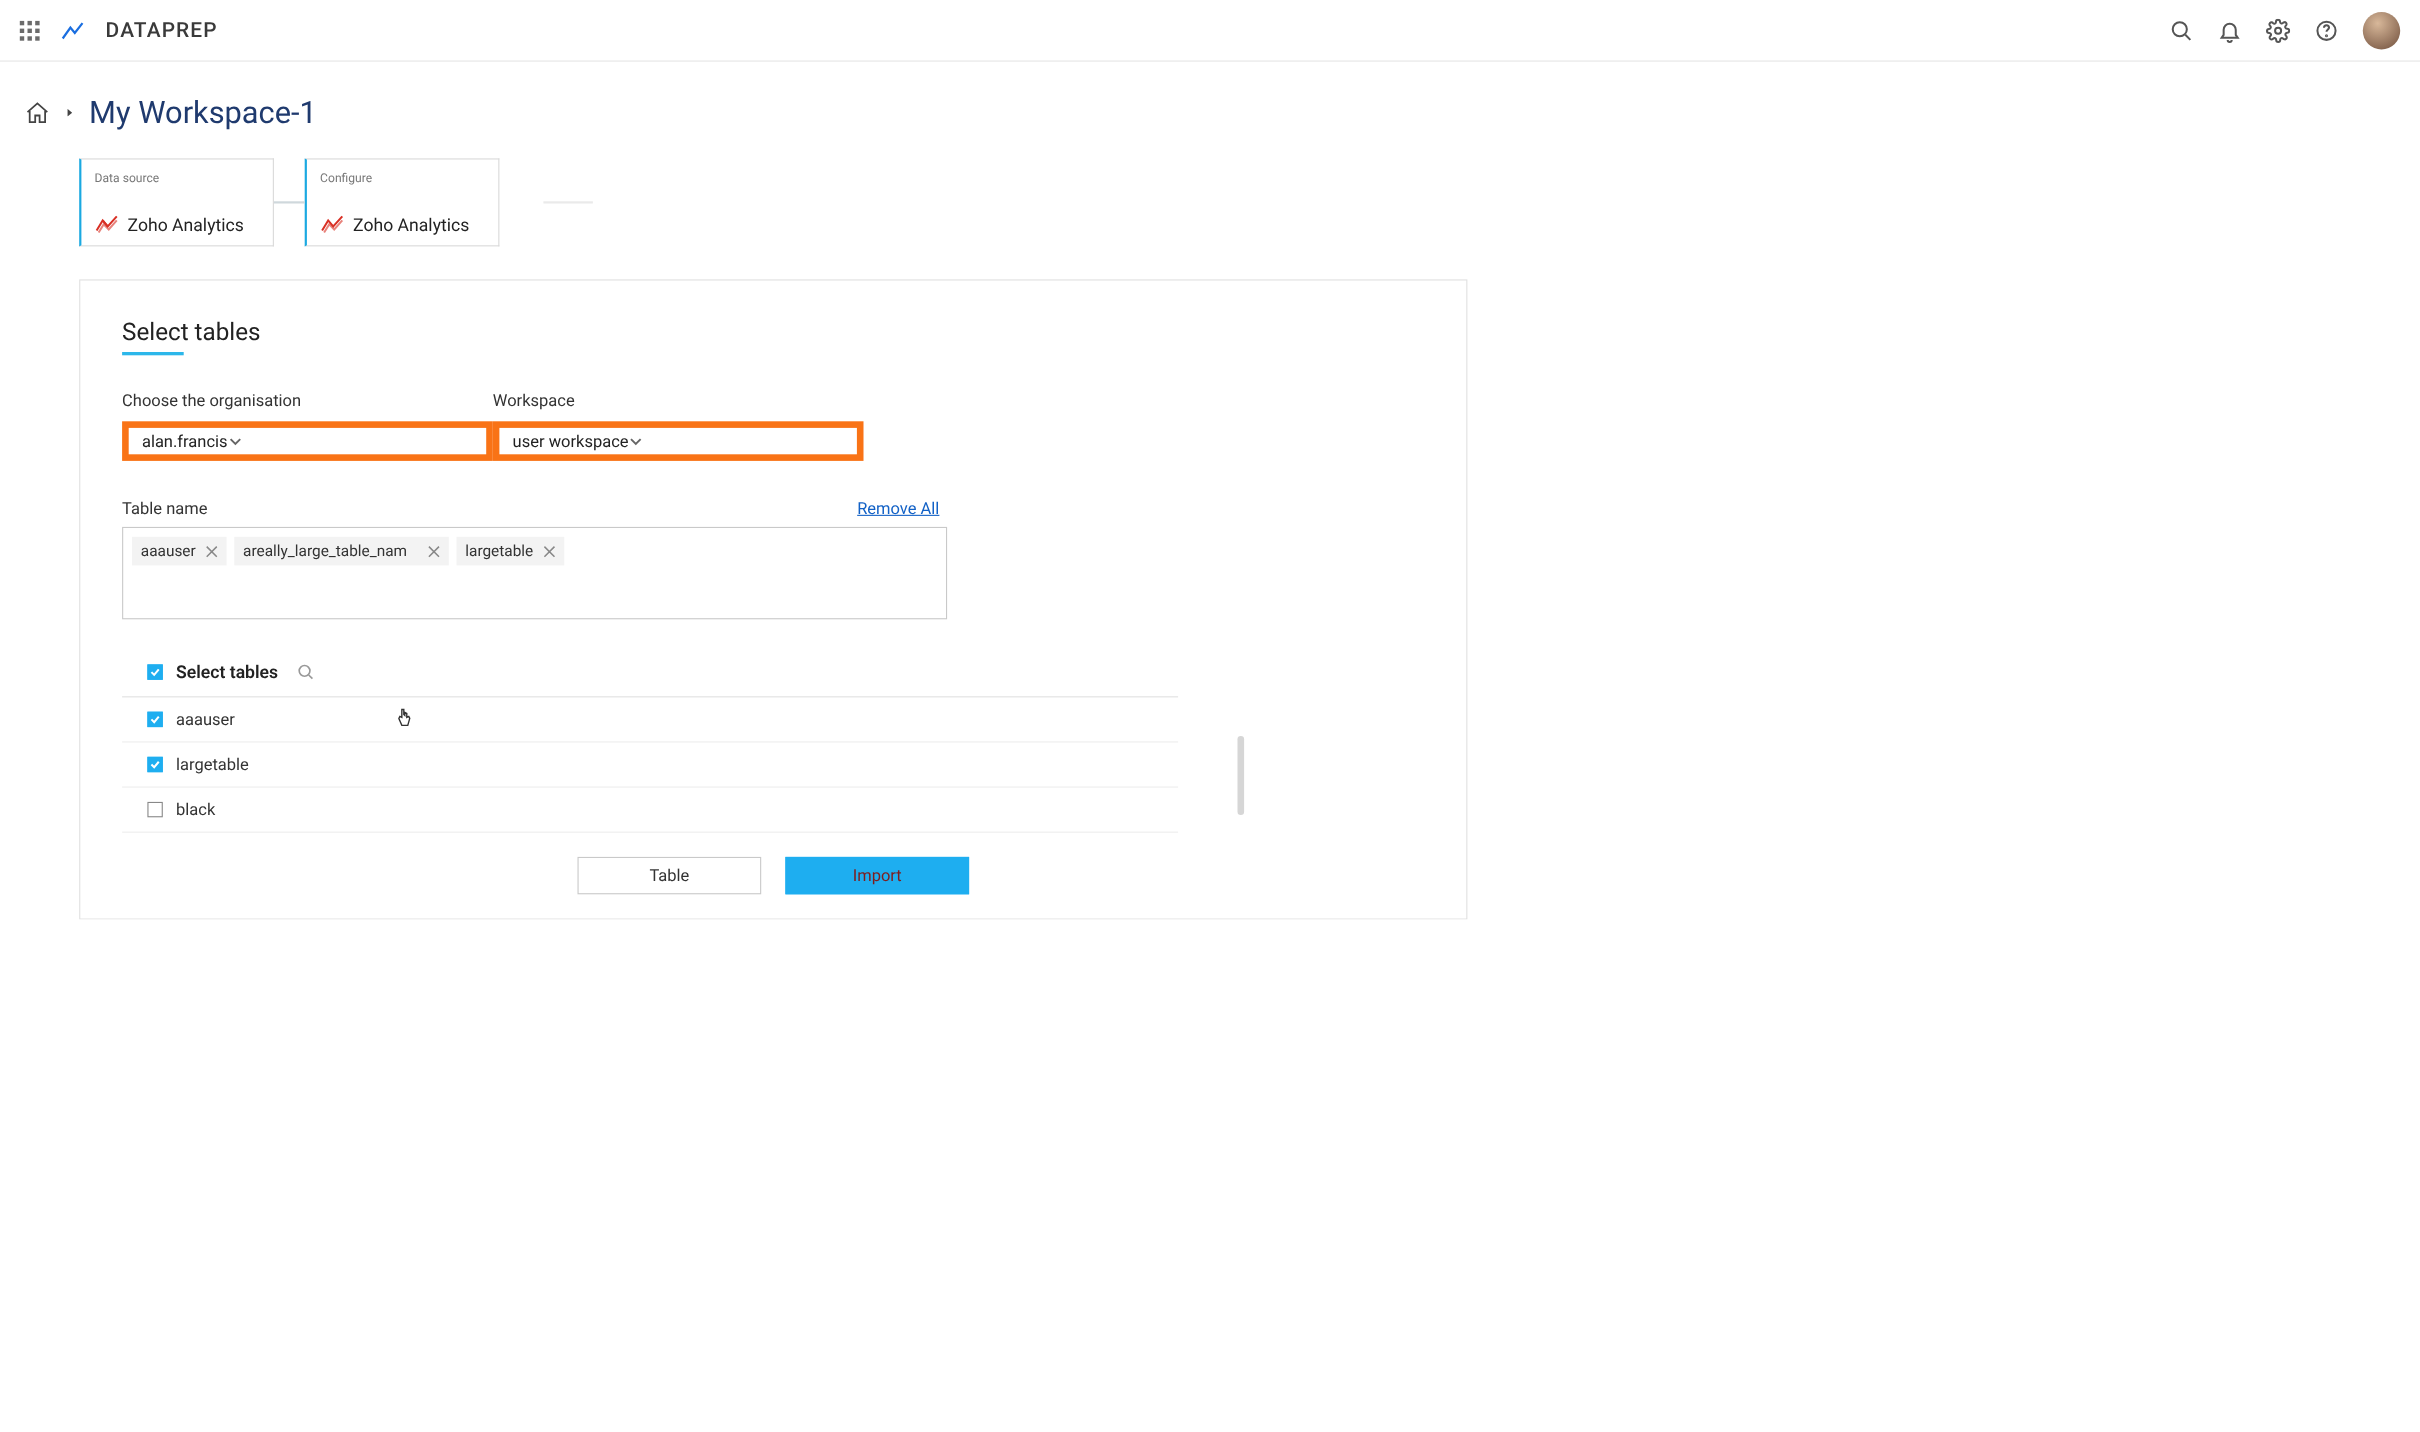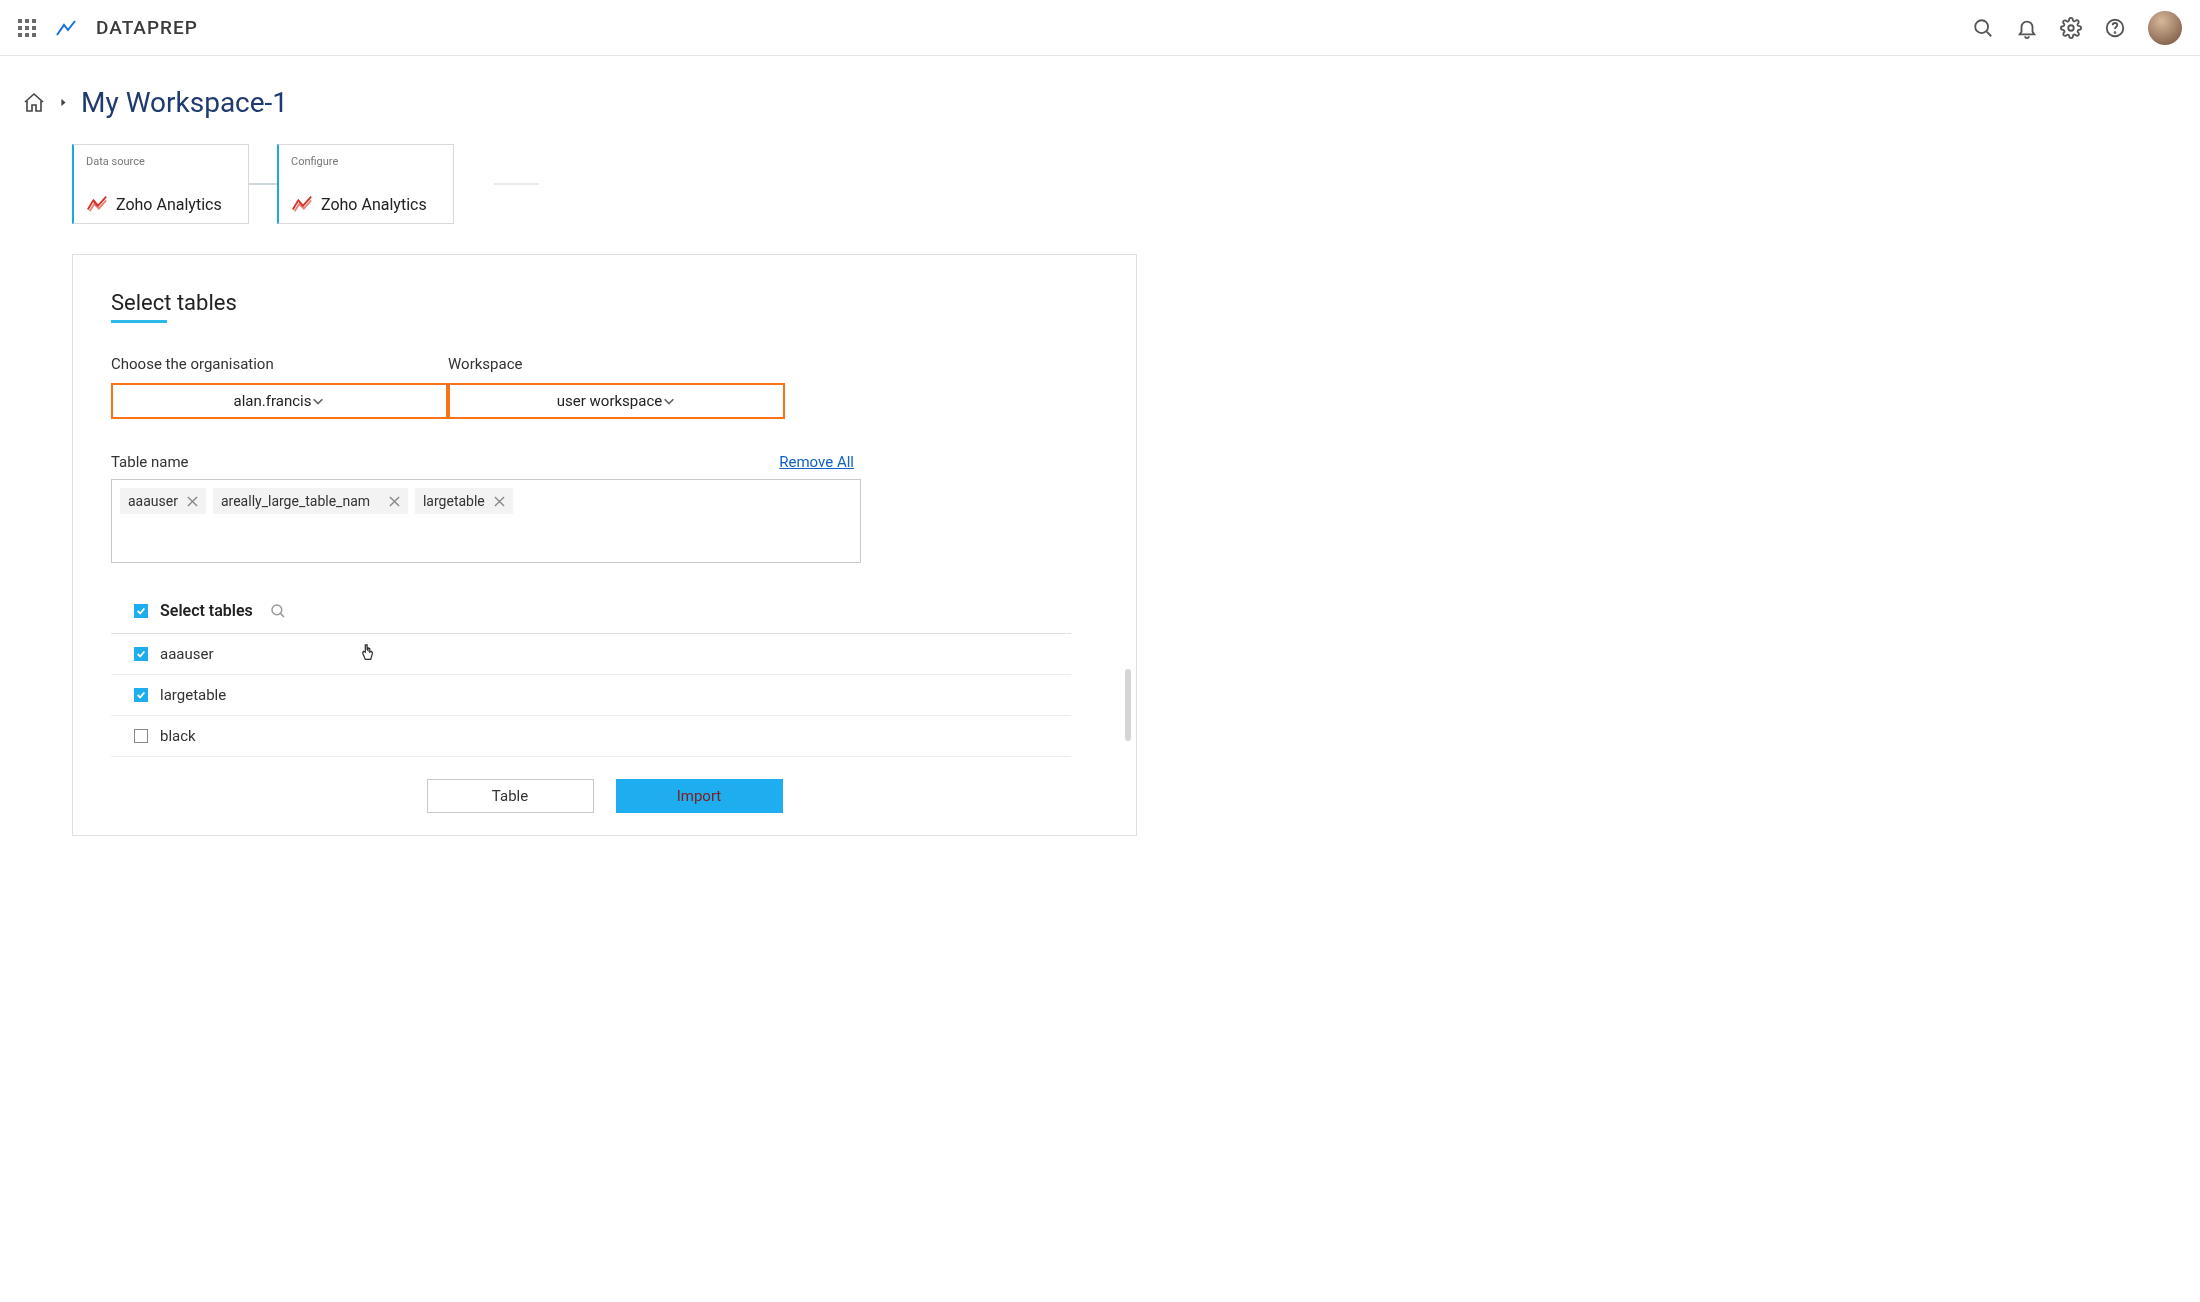"Select tables" .panel { width: 1065px -> 1262px }
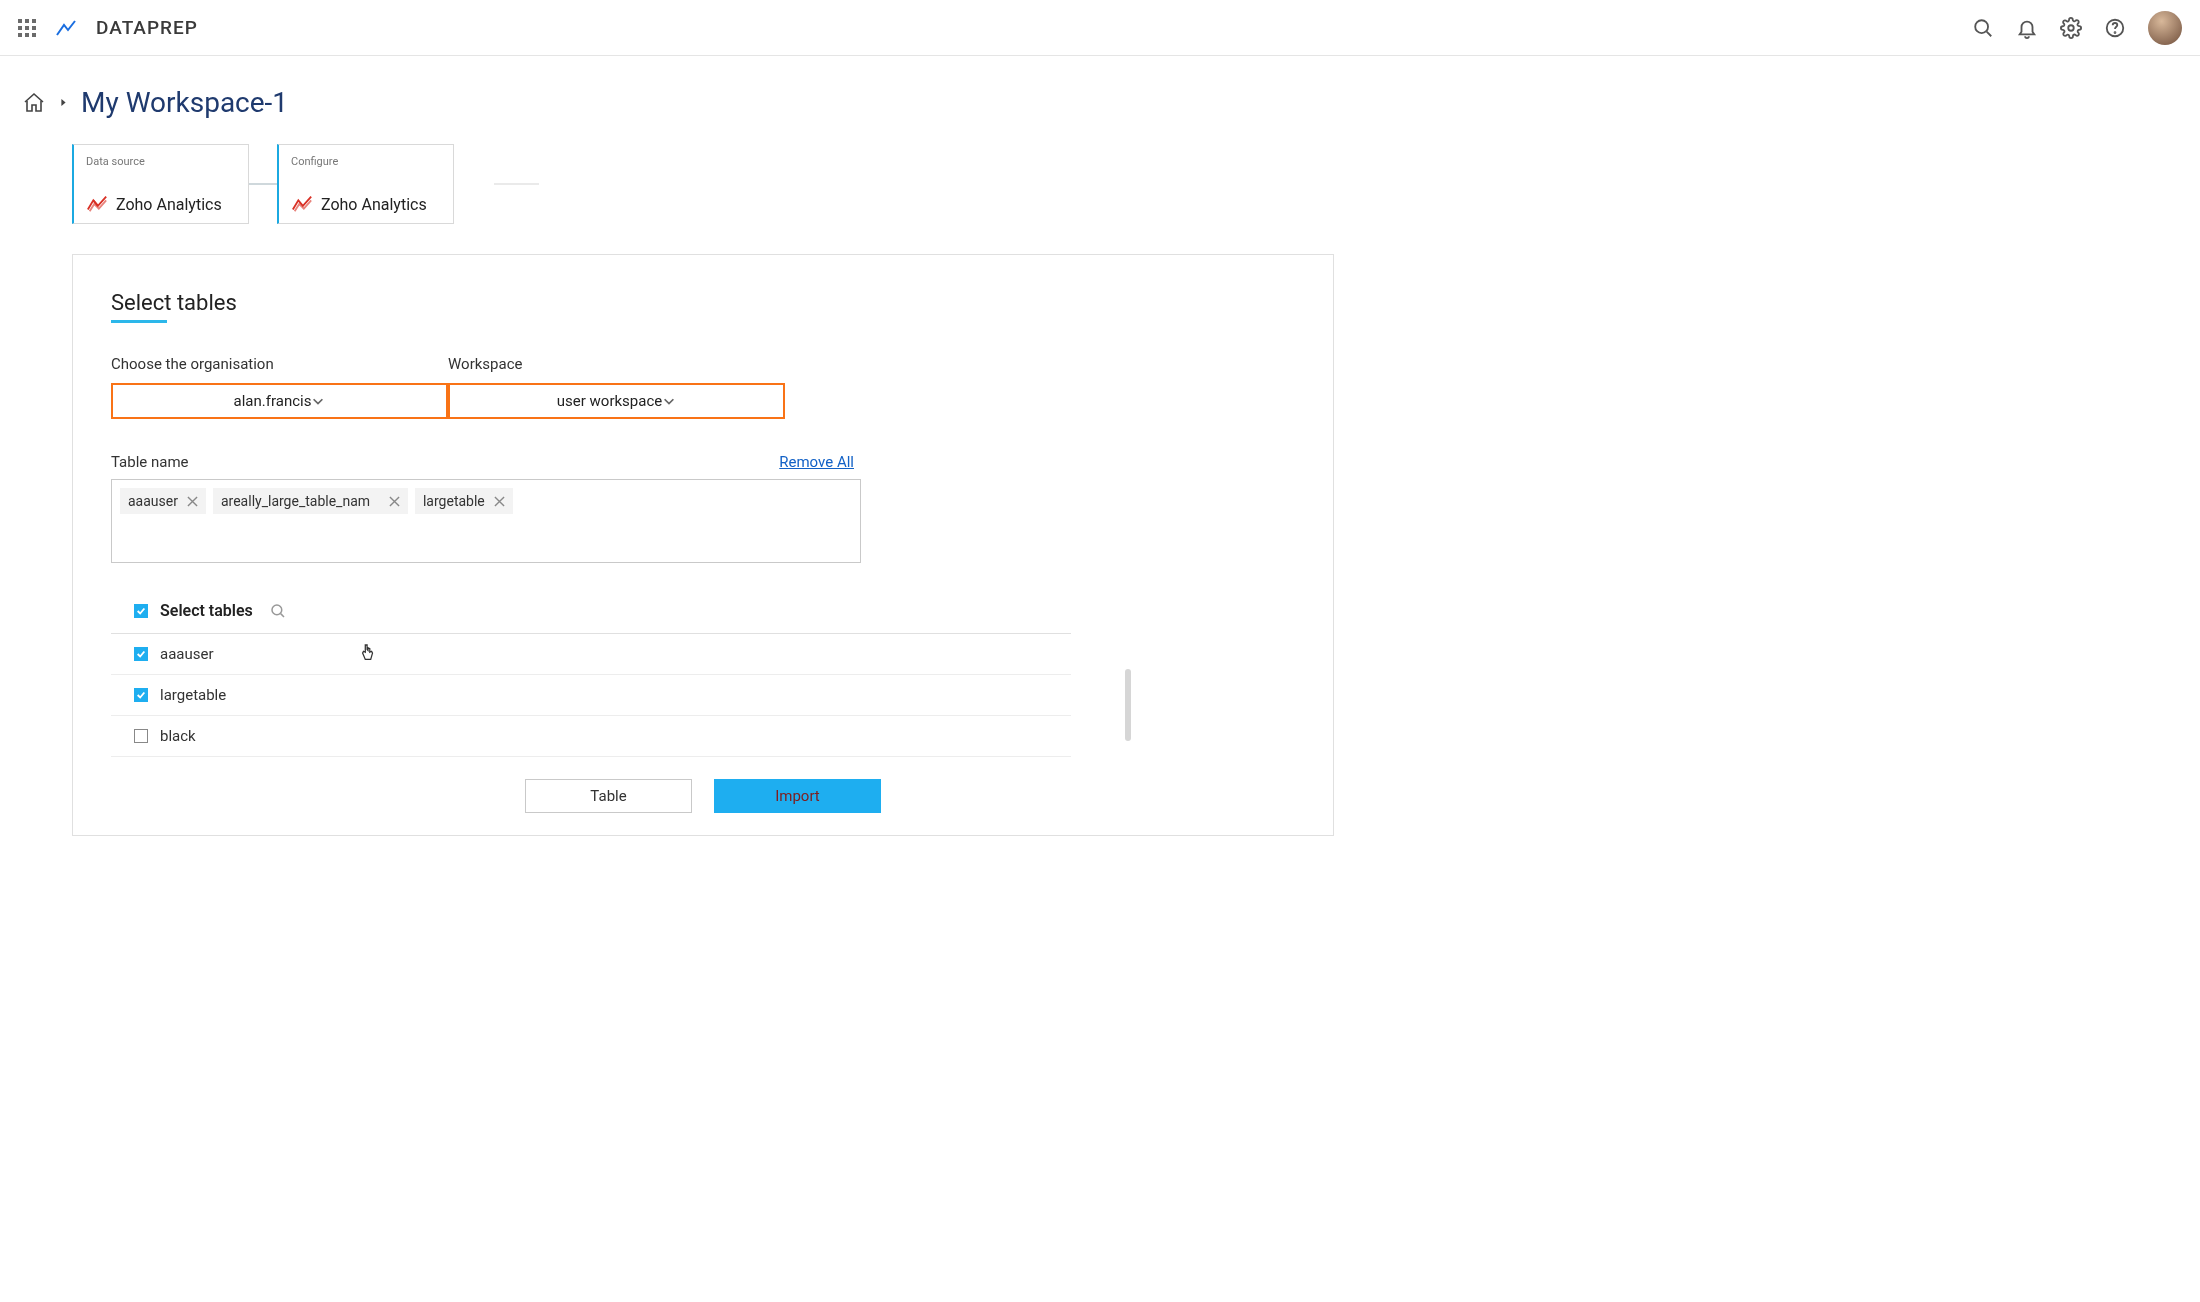"alan.francis" .select { border: 2px solid #f97316 -> 6px solid #f97316; justify-content: center -> flex-start }
